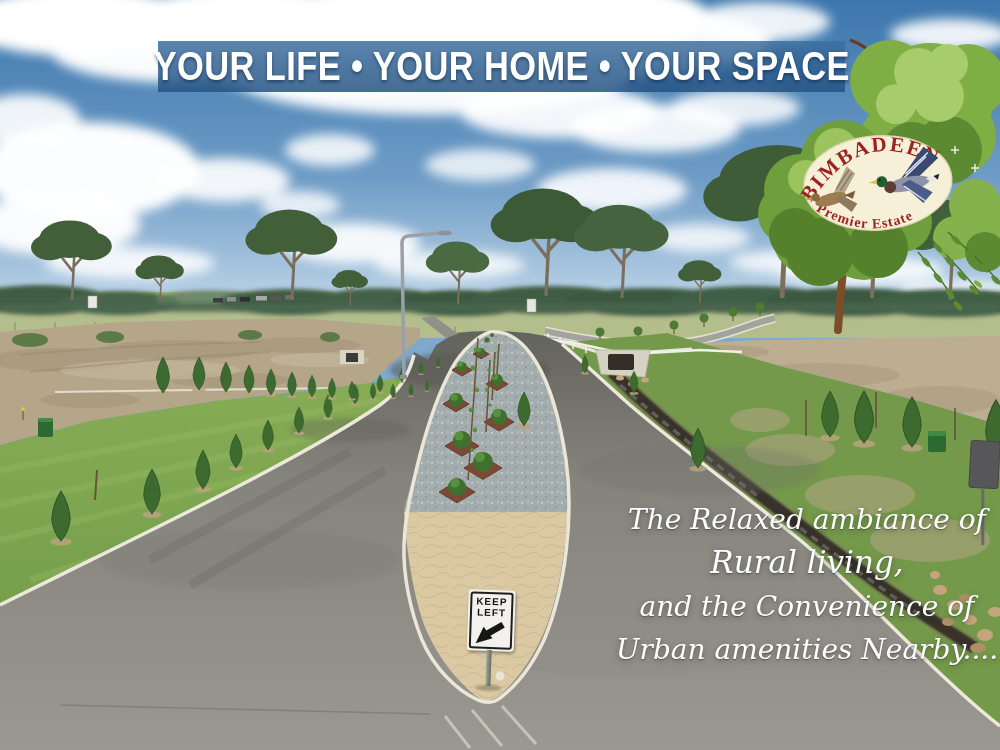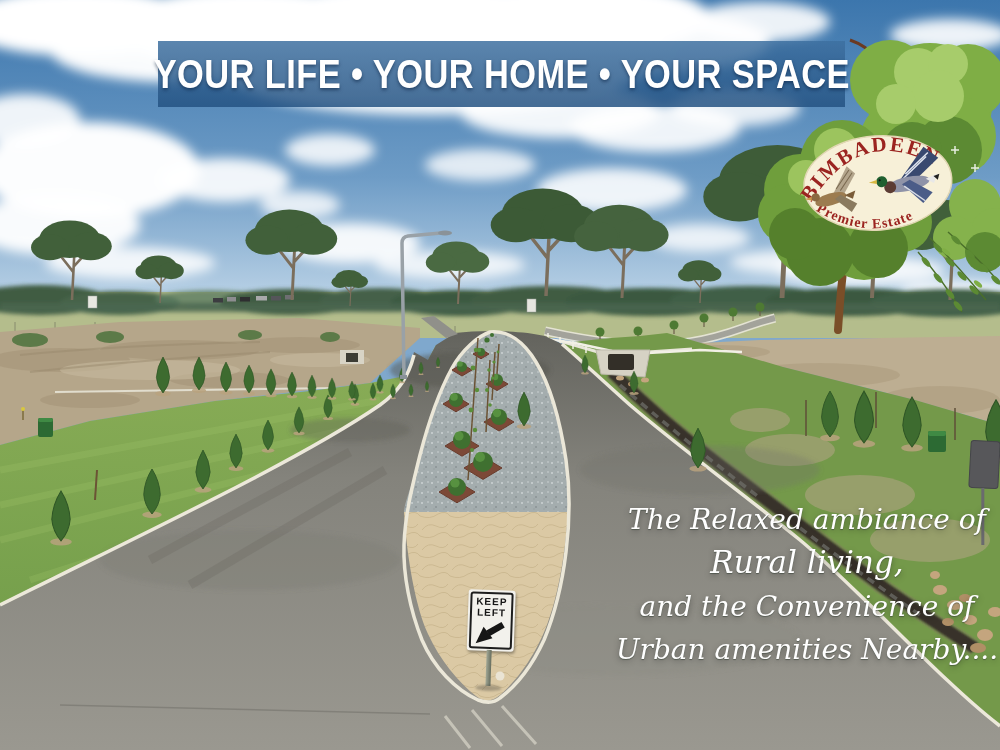"YOUR LIFE • YOUR HOME" .banner { height: 66px -> 51px }
